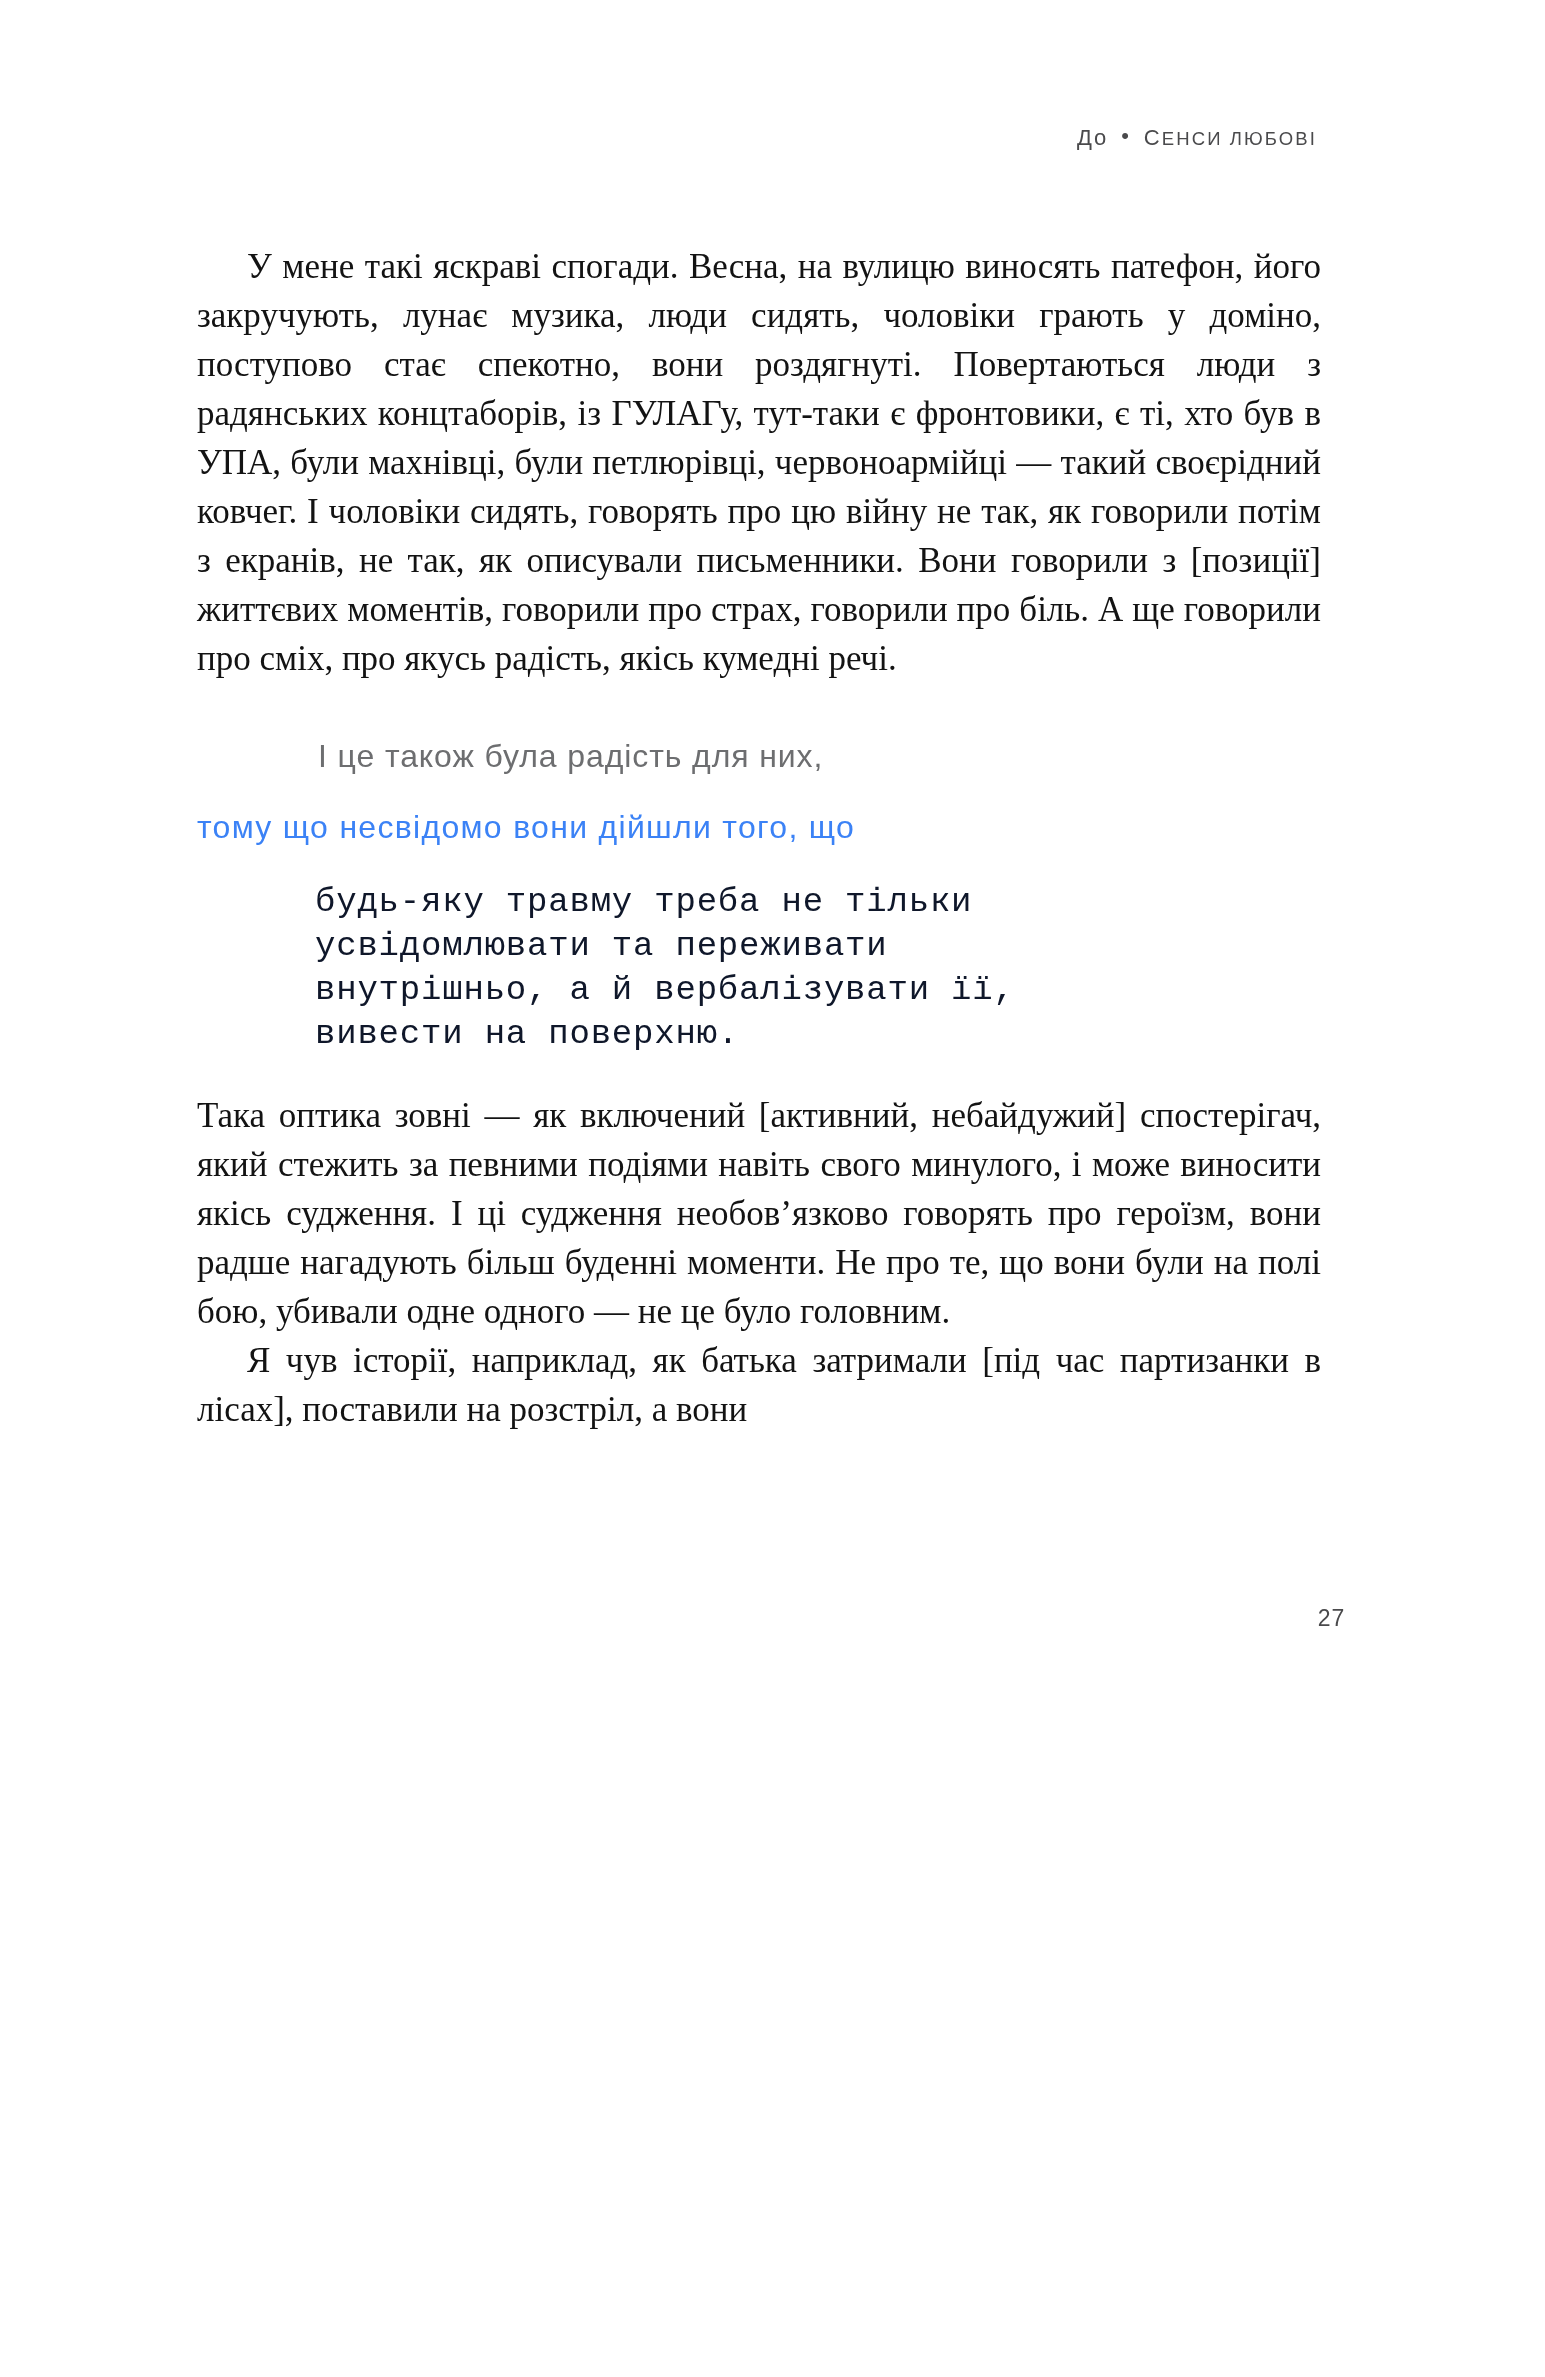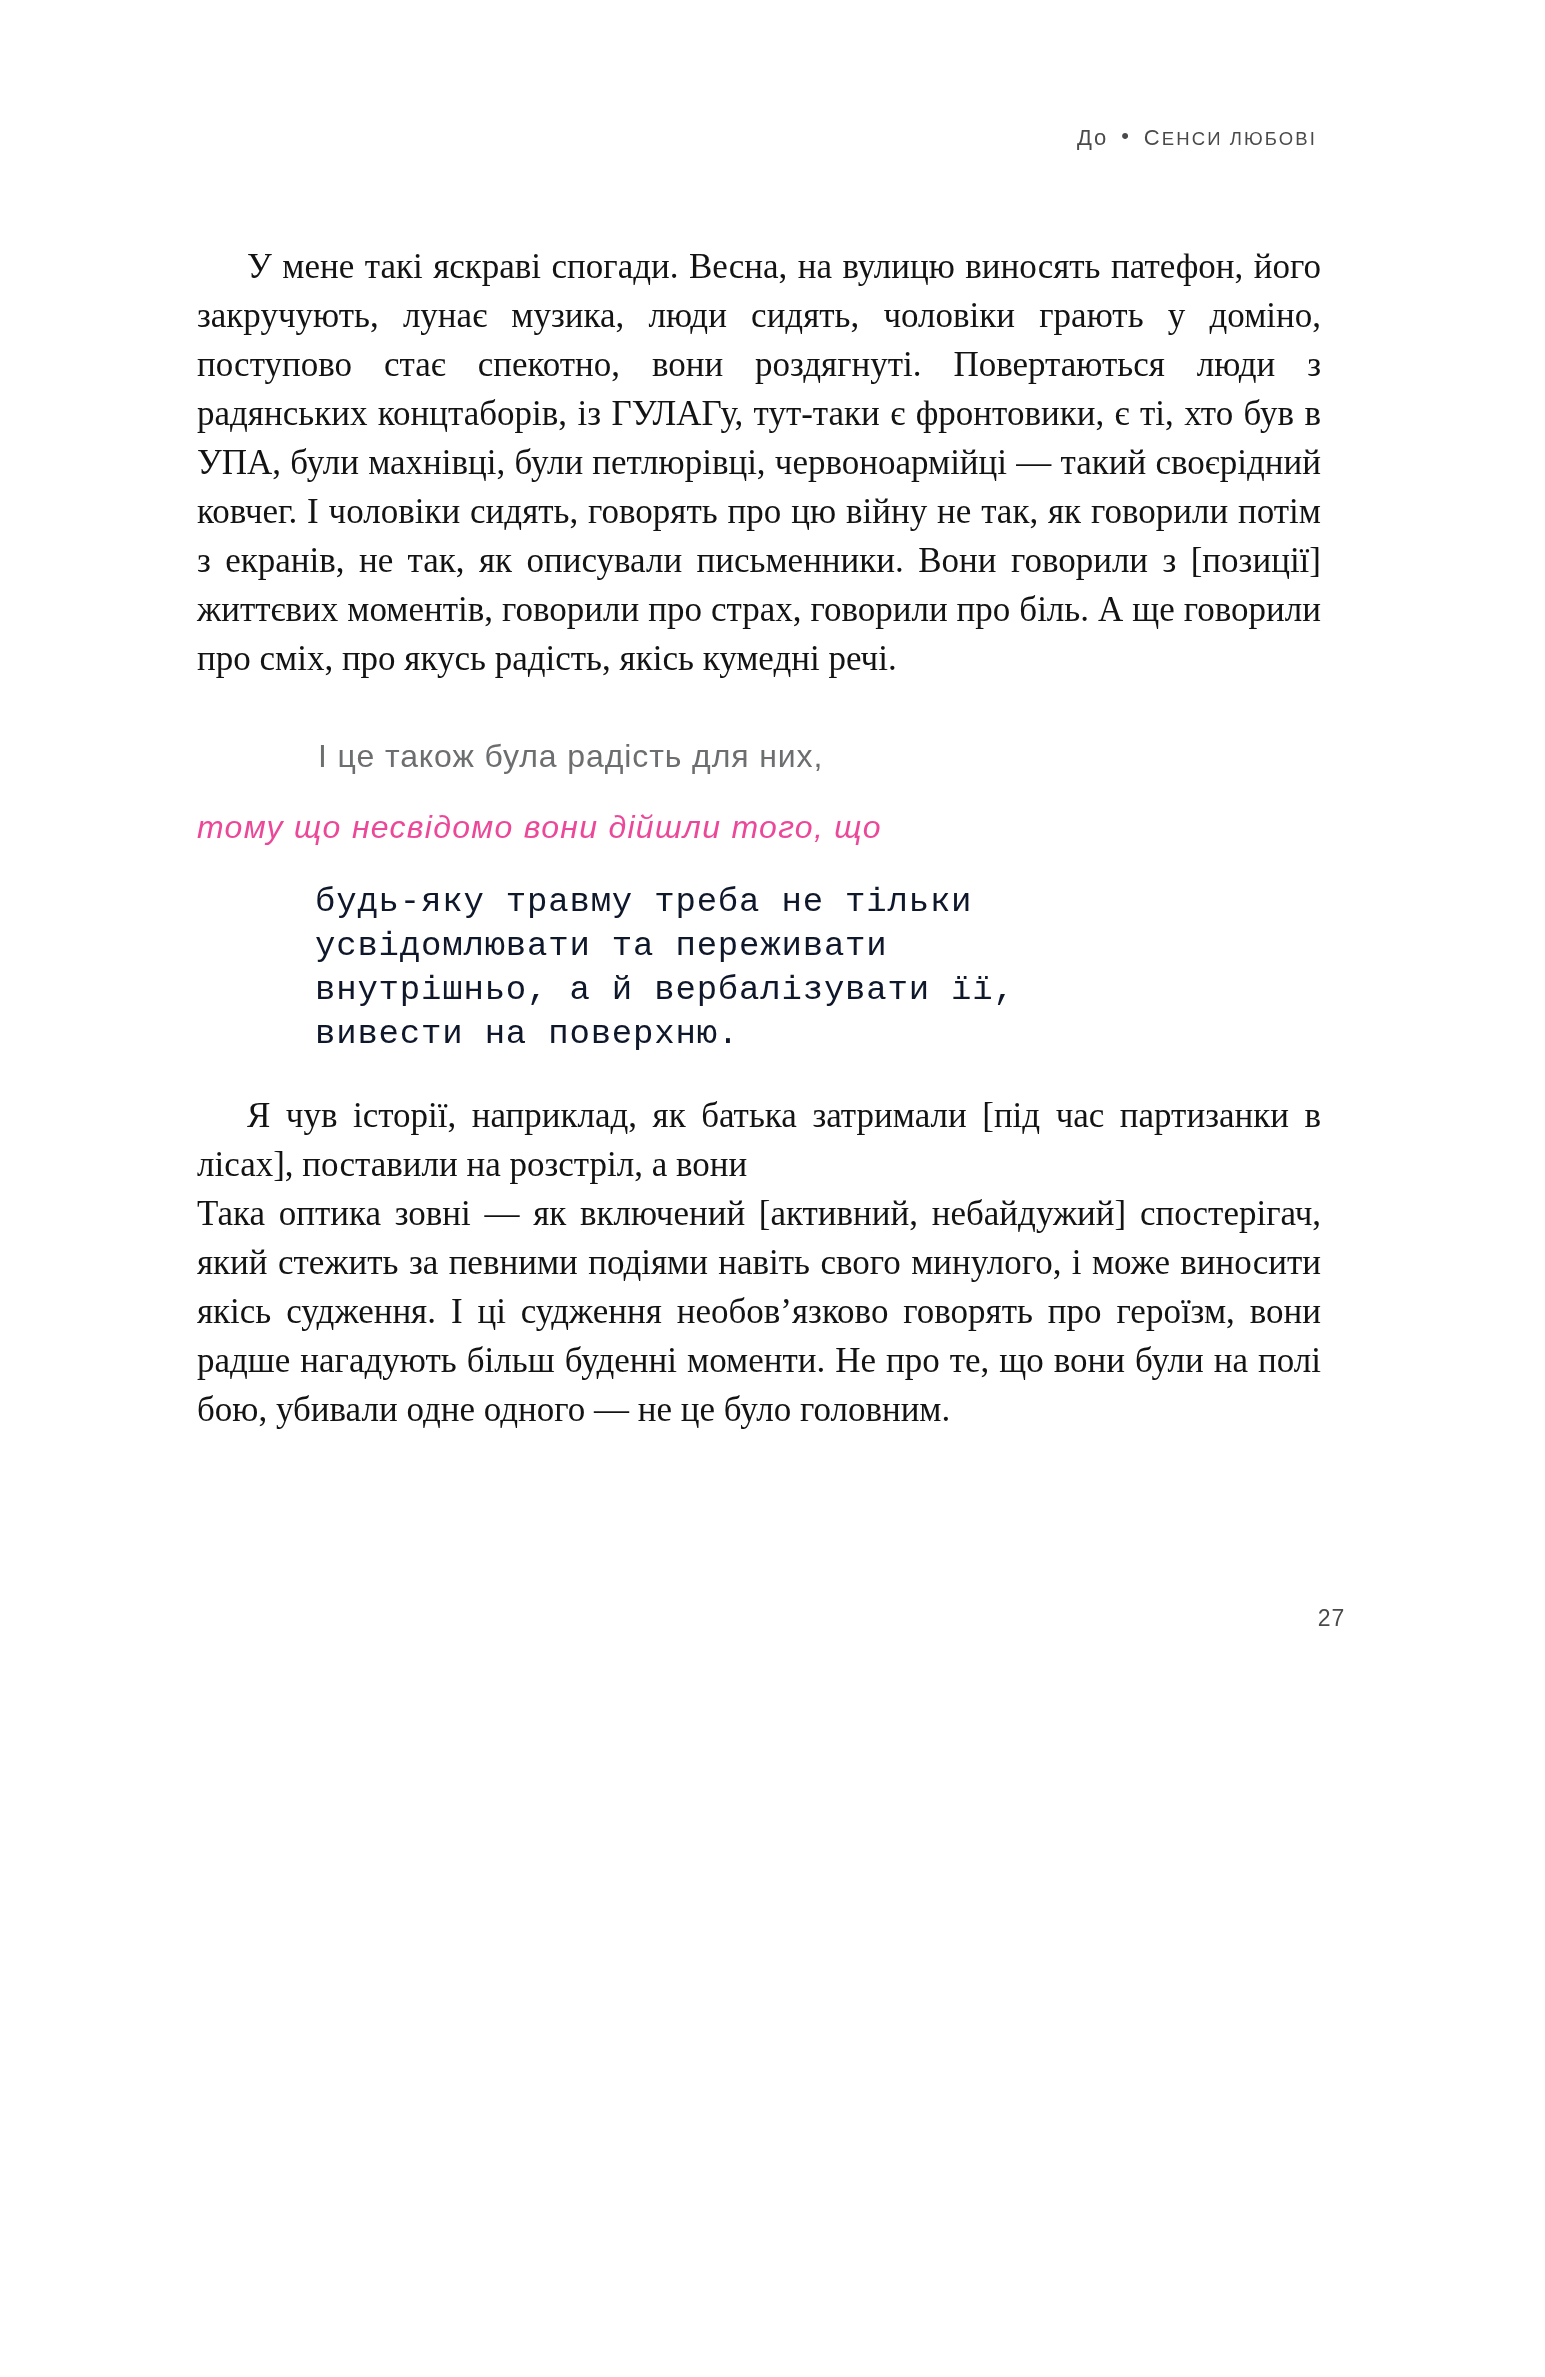"тому що несвідомо вони дійшли" .pq-line.pq-black { color: #ec4899 -> #3b82f6; font-style: italic -> none }
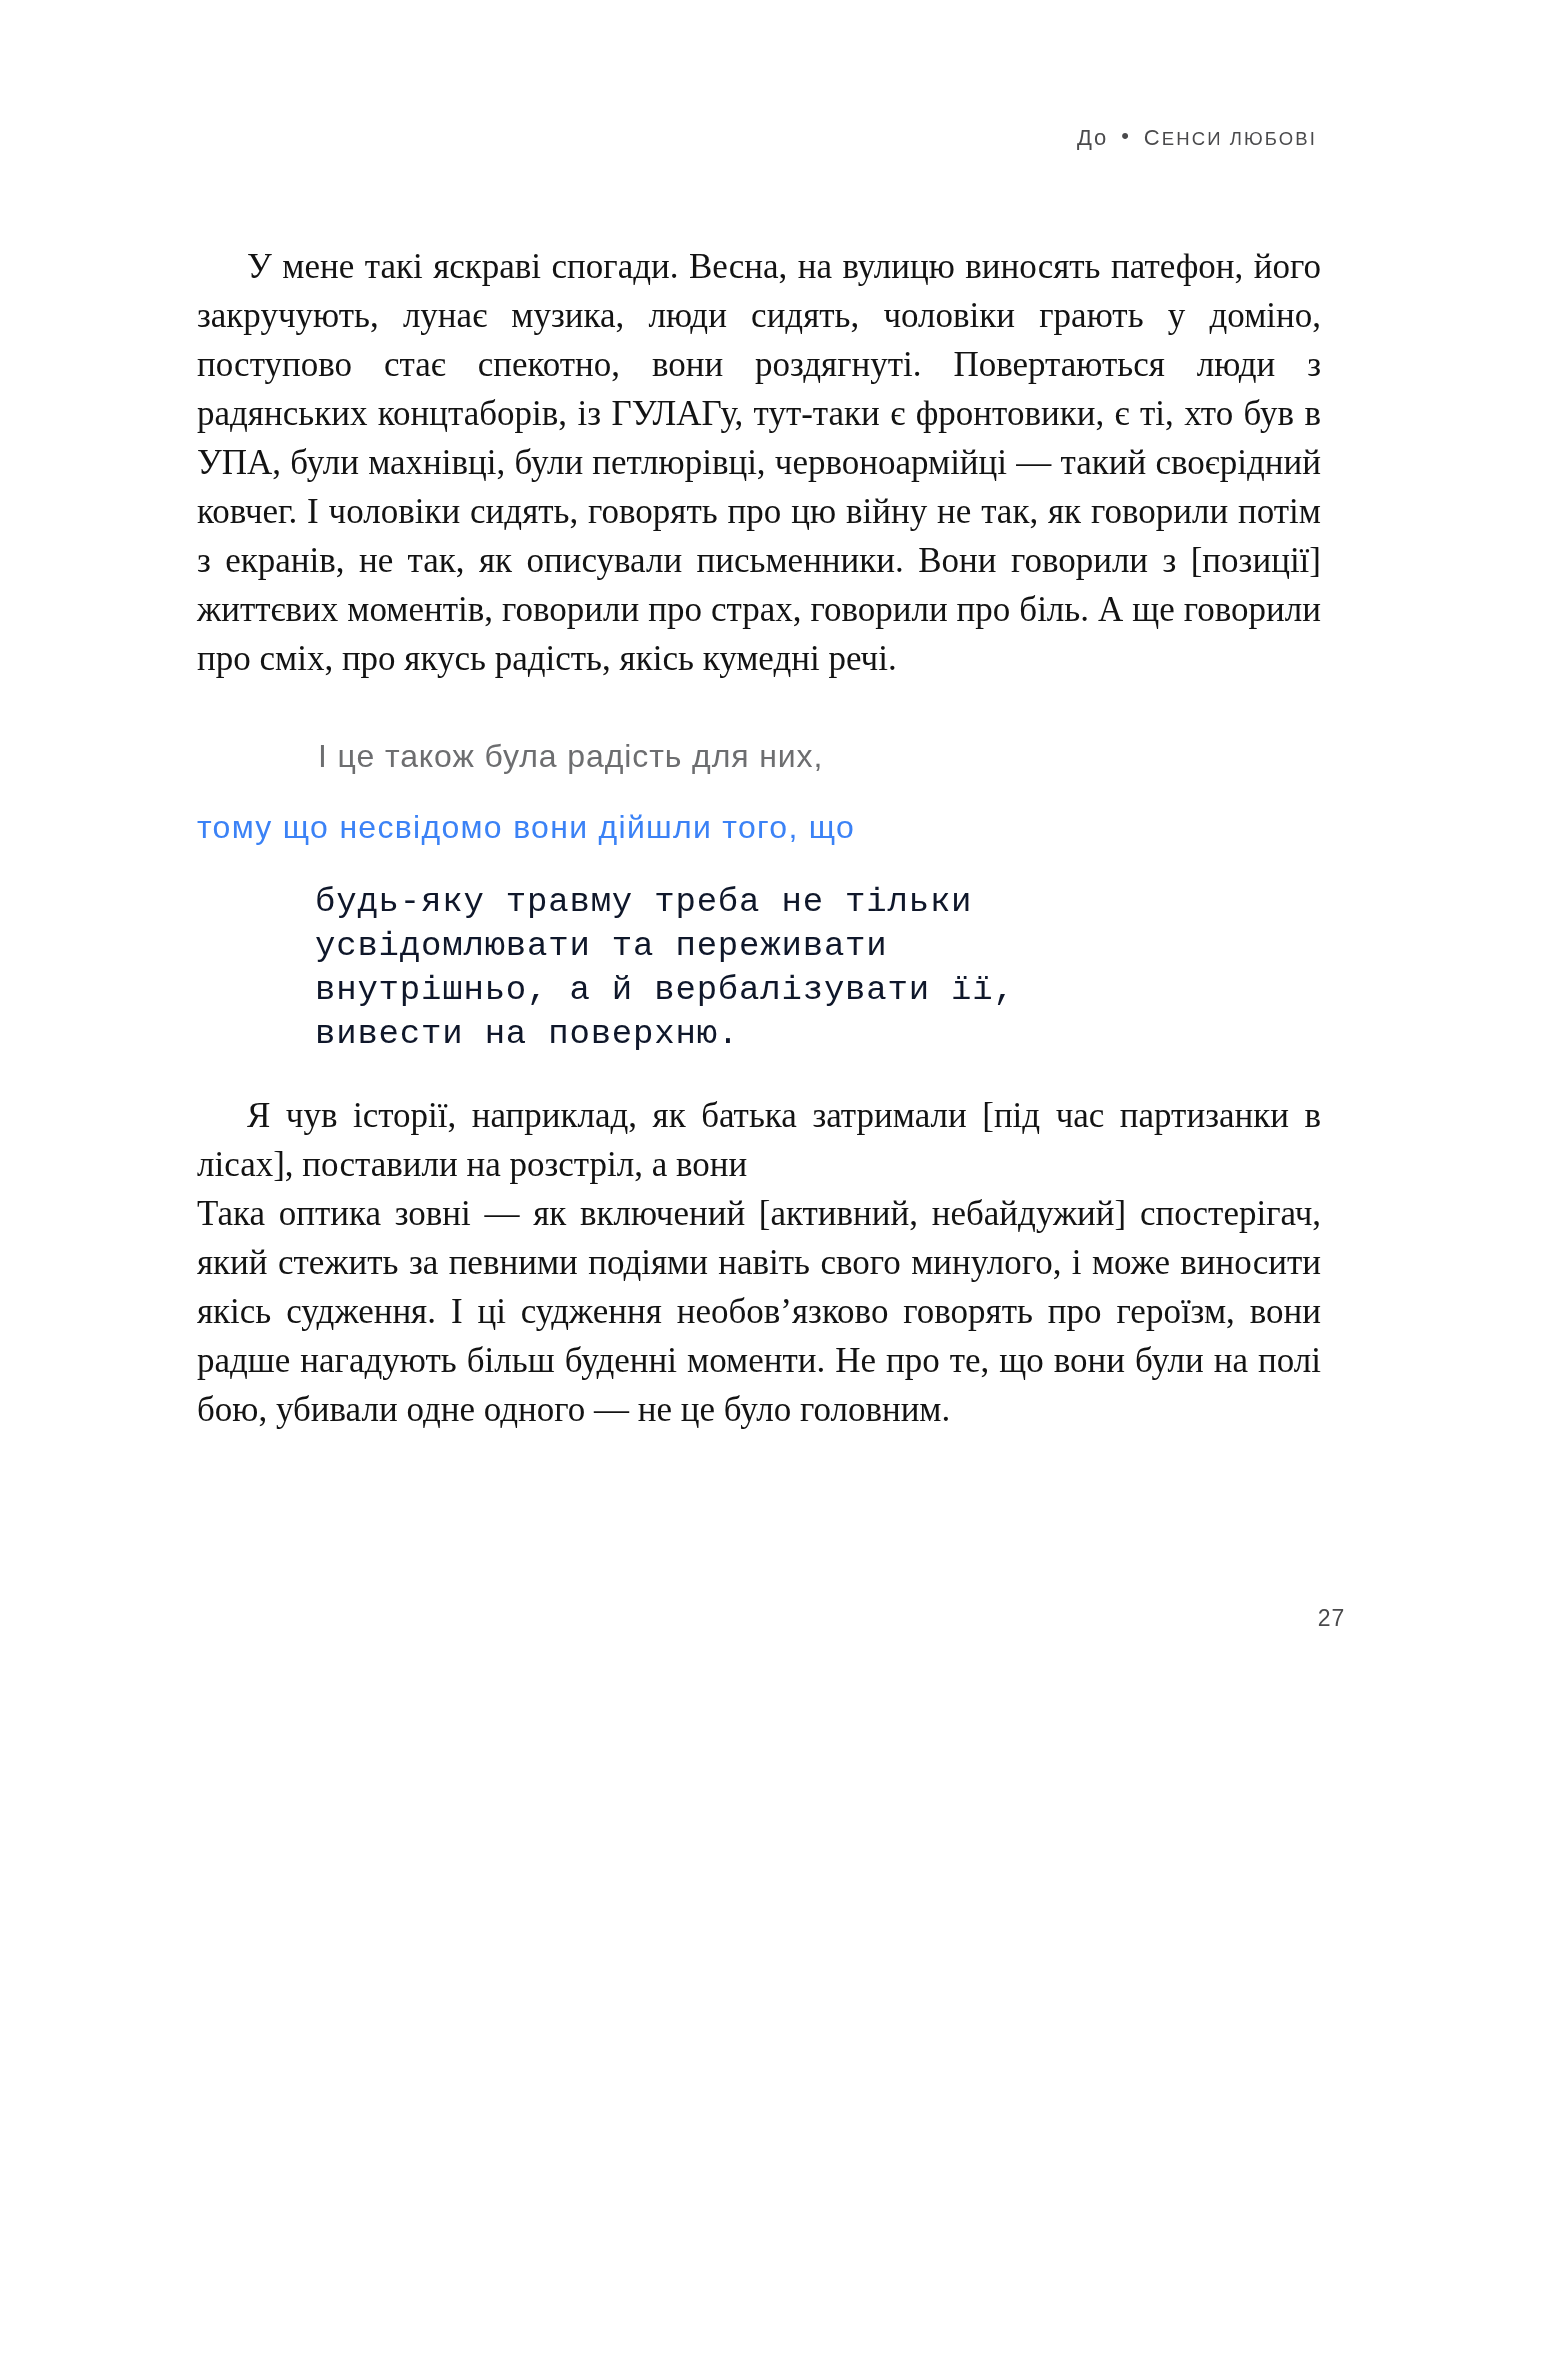"Я чув історії, наприклад, як" p.body { order: before "Така оптика зовні — як" -> after "Така оптика зовні — як" }
